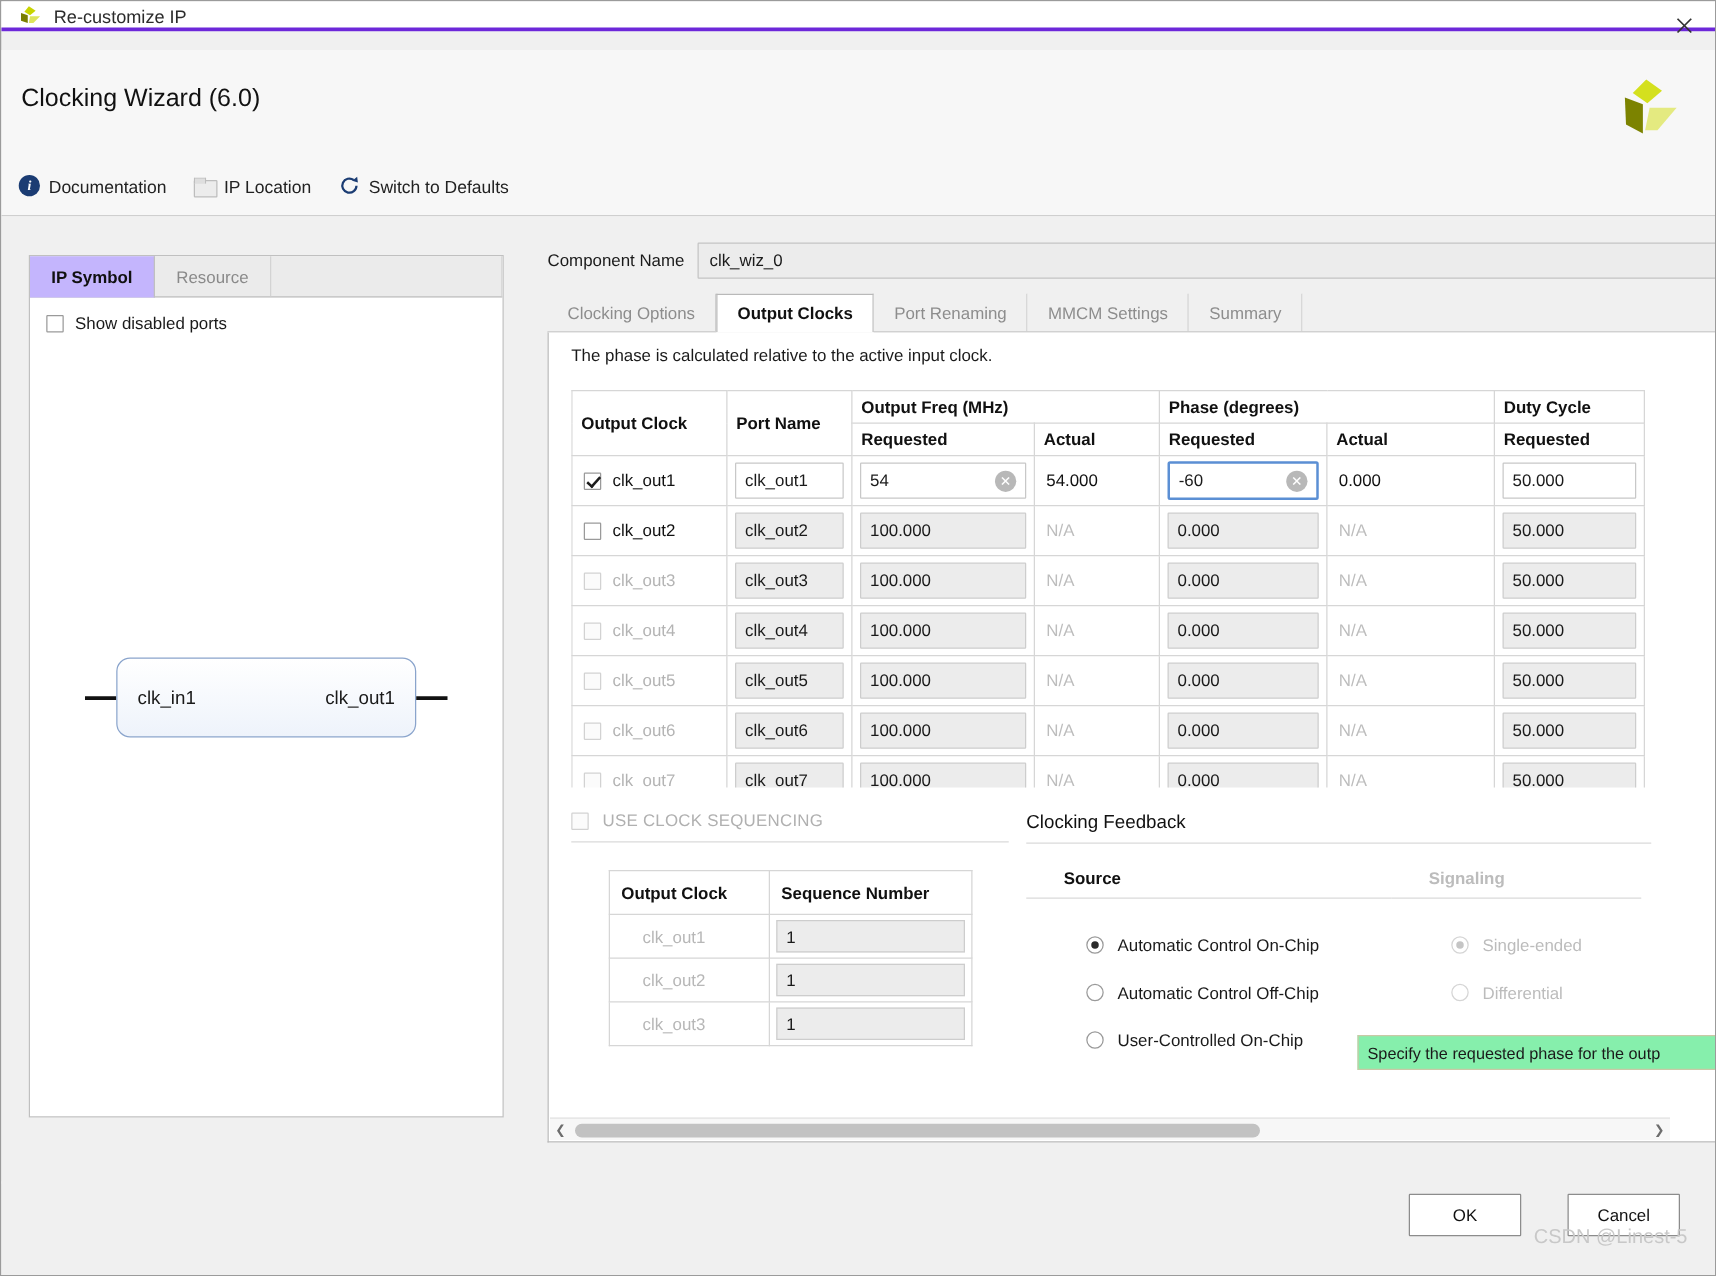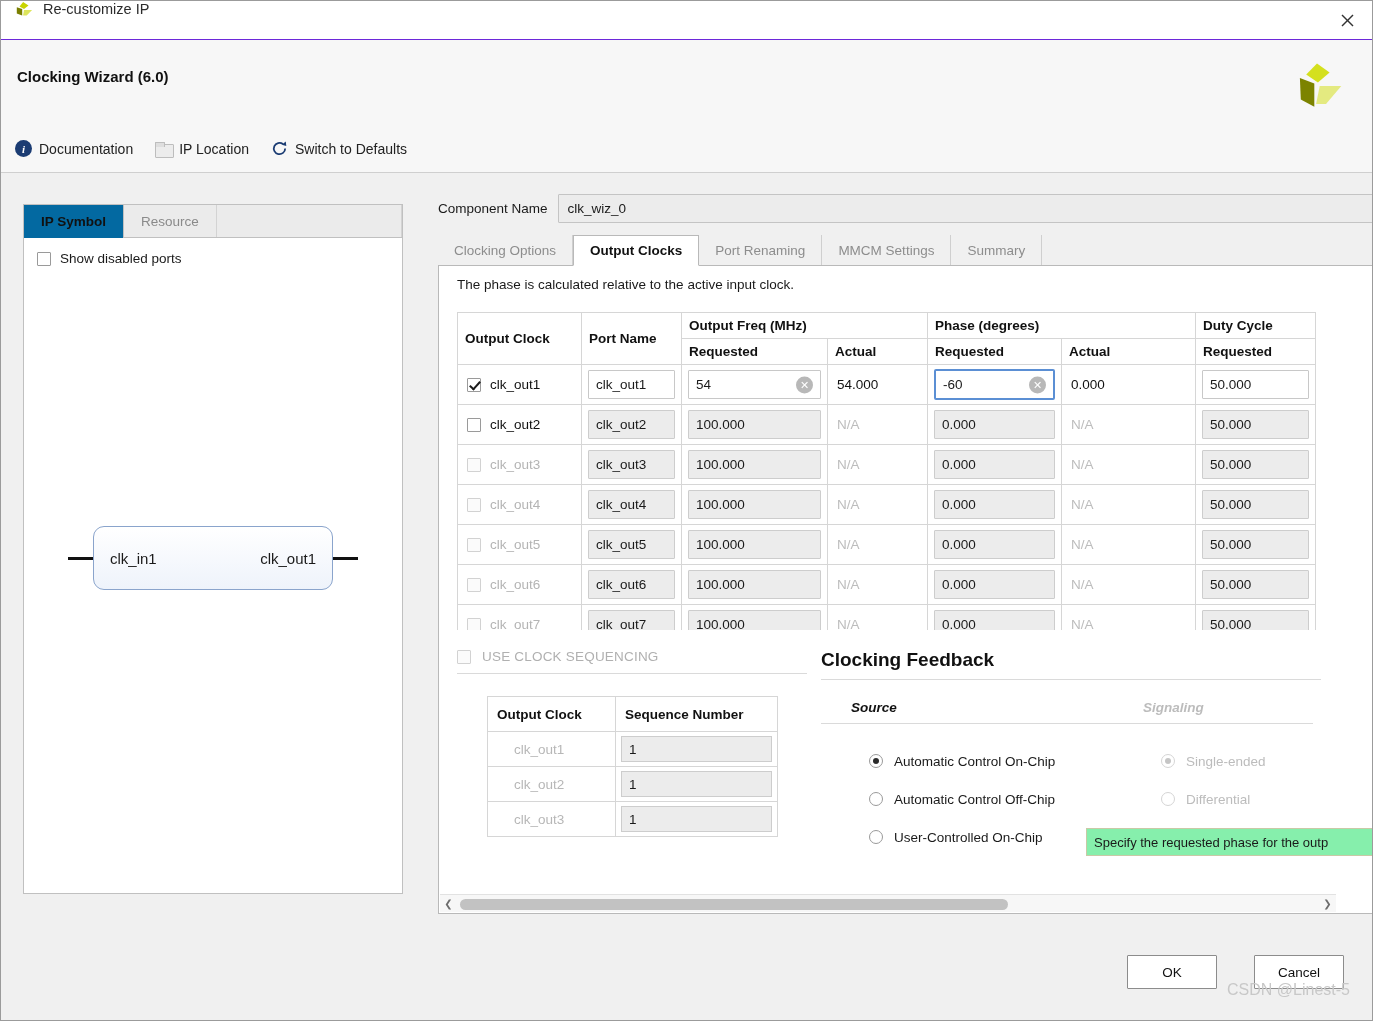"Re-customize IP" .titlebar { align-items: flex-start -> flex-end; border-bottom: 1px solid #6d28d9 -> 3px solid #6d28d9; height: 39px -> 24px }
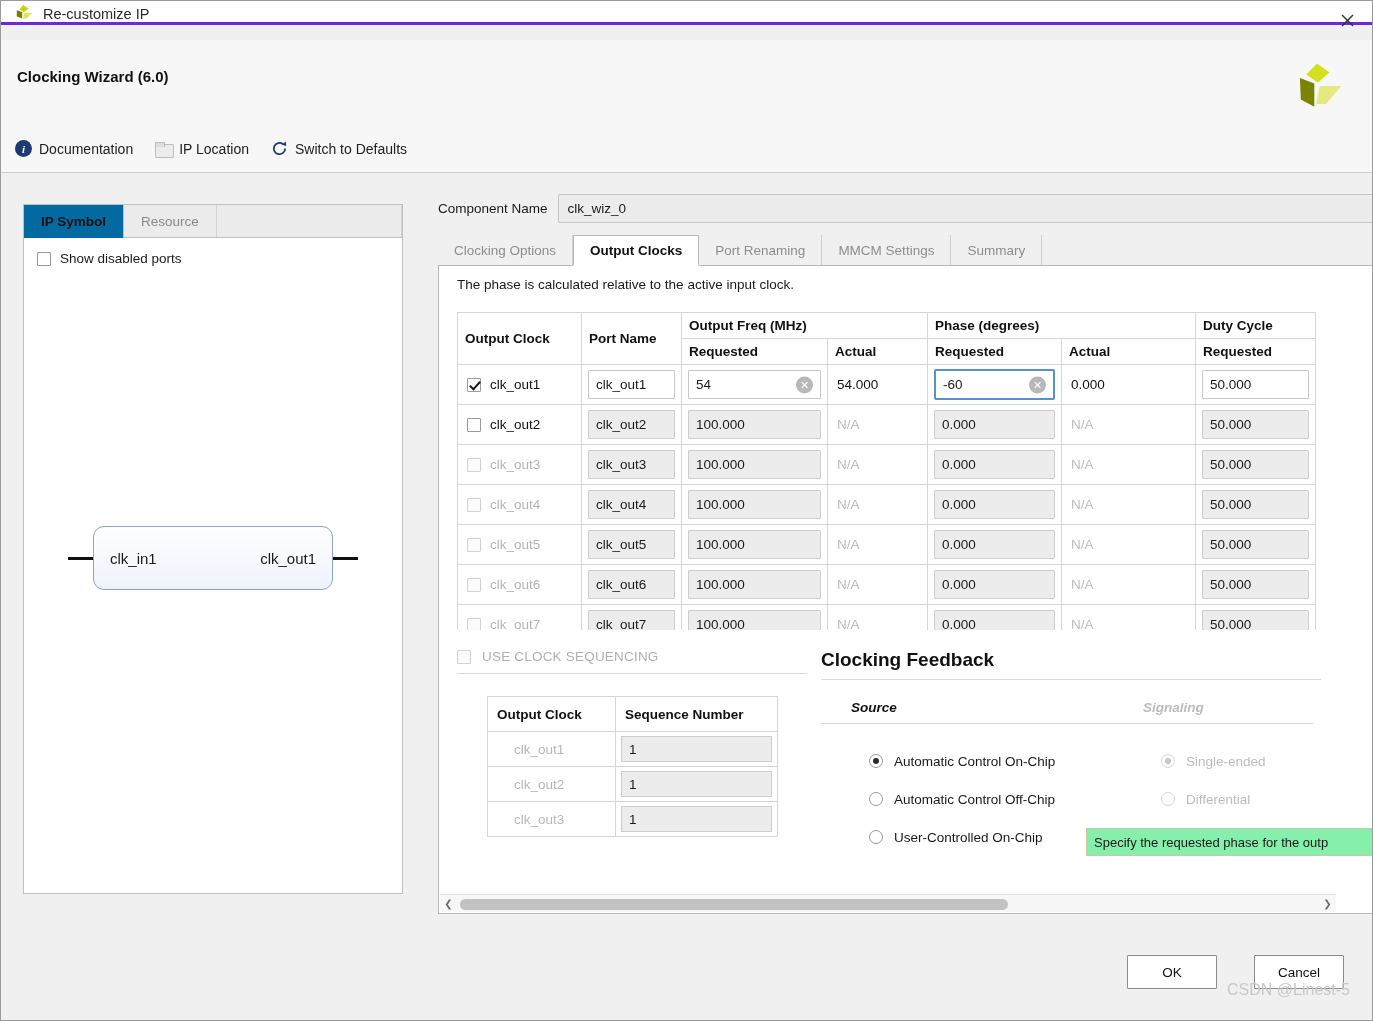"Clocking Wizard (6.0)" .wizard-title { font-size: 15px -> 20px; font-weight: bold -> normal }
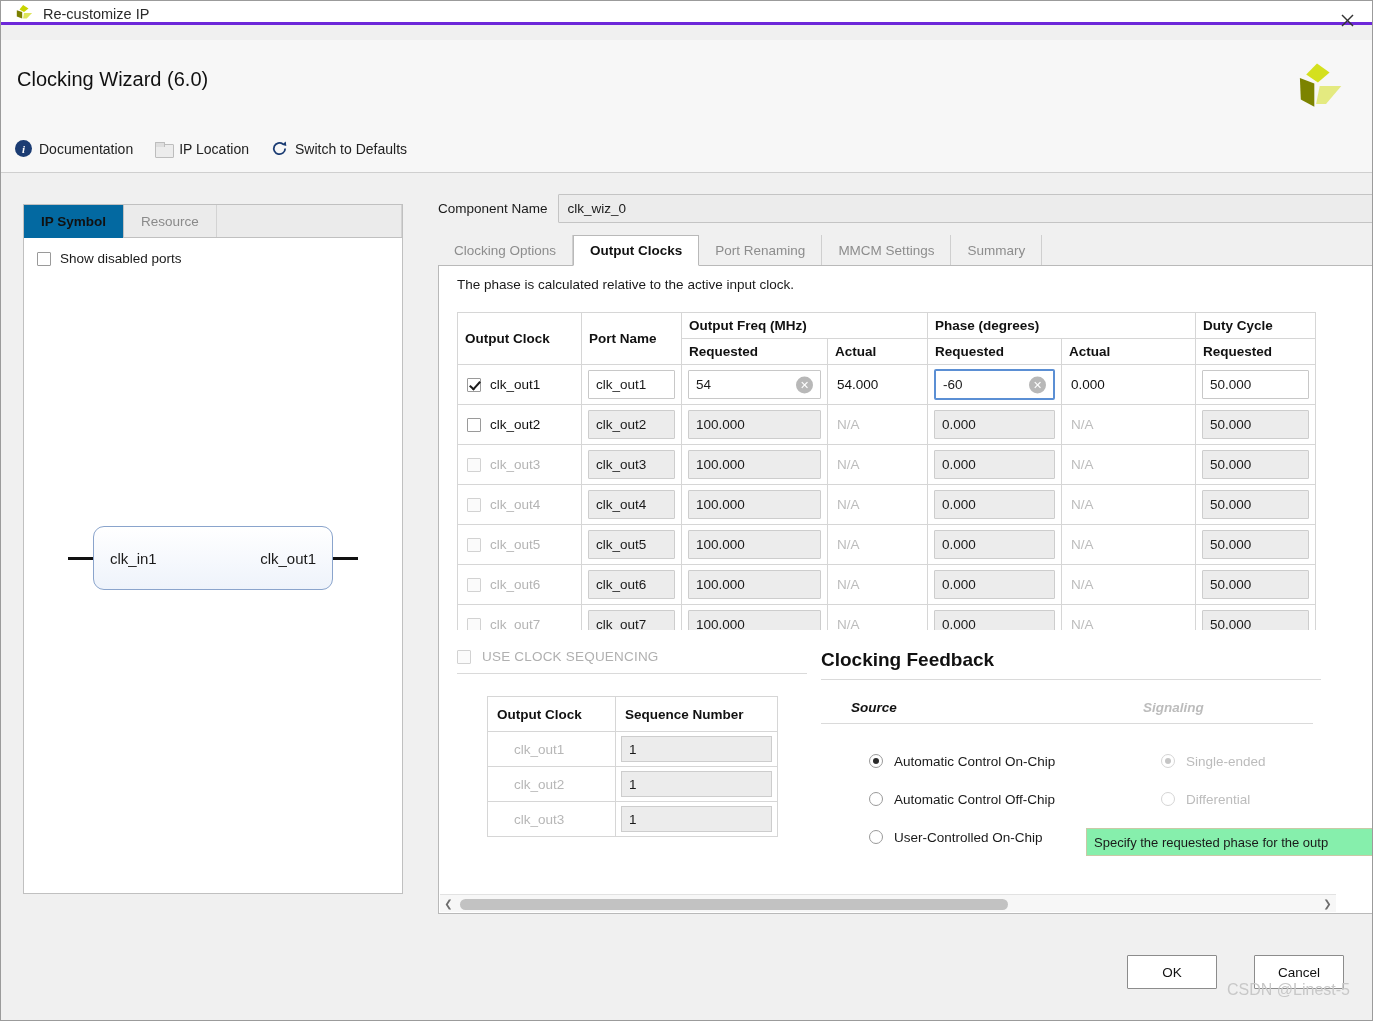"IP Symbol" .lp-tab.active { background: #0369a1 -> #c4b5fd }
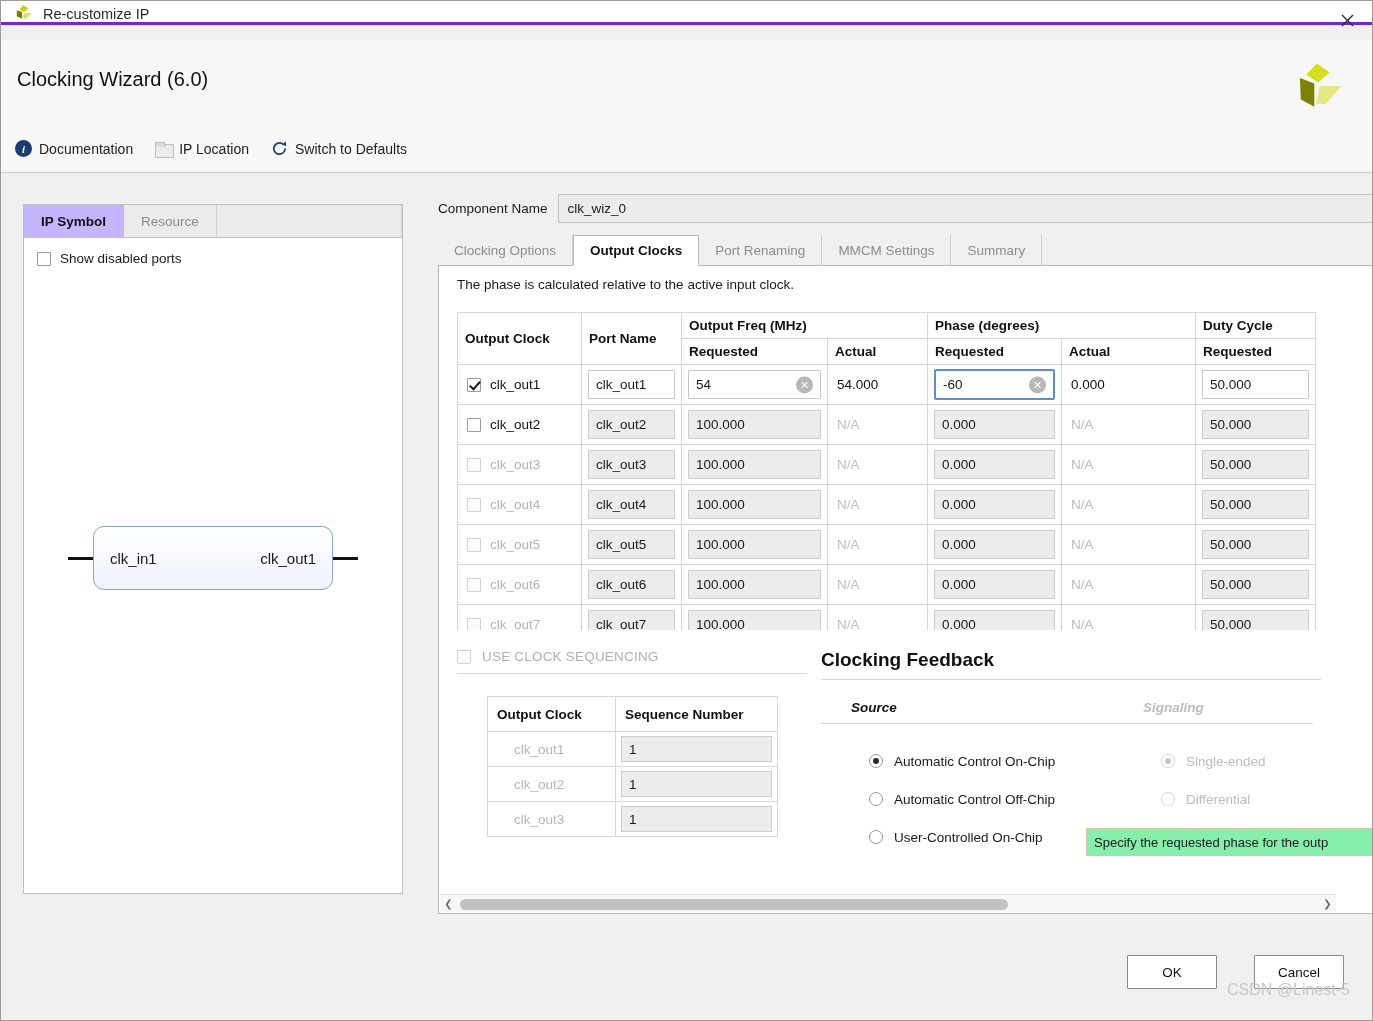"Clocking Feedback" .fb-title { font-size: 19px -> 15px; font-weight: bold -> normal }
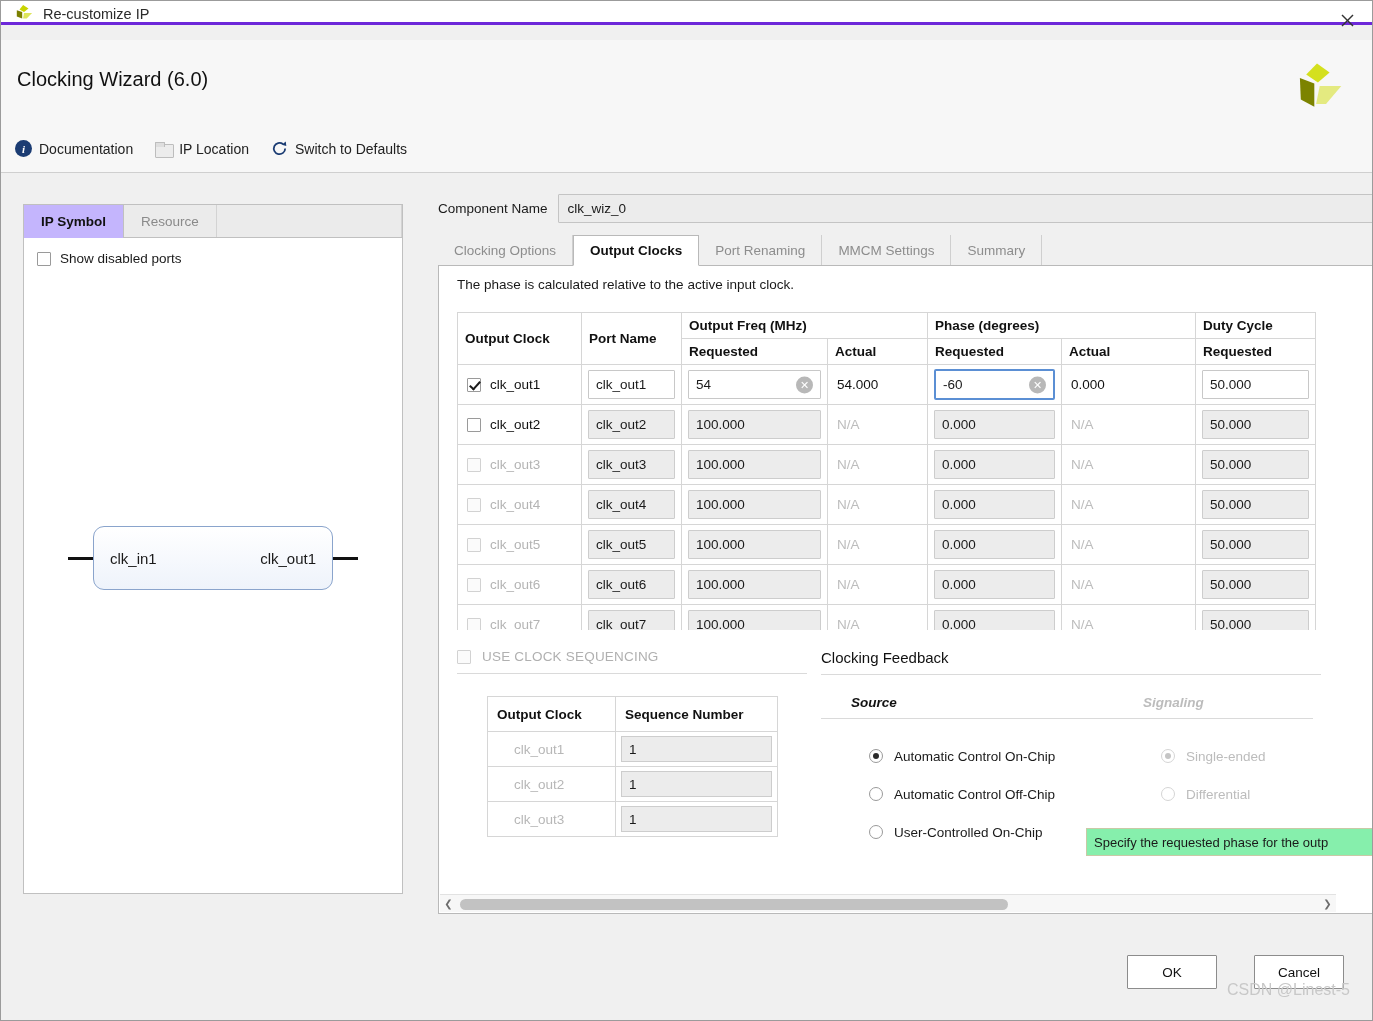"Source" .fb-sub { font-style: italic -> none }
